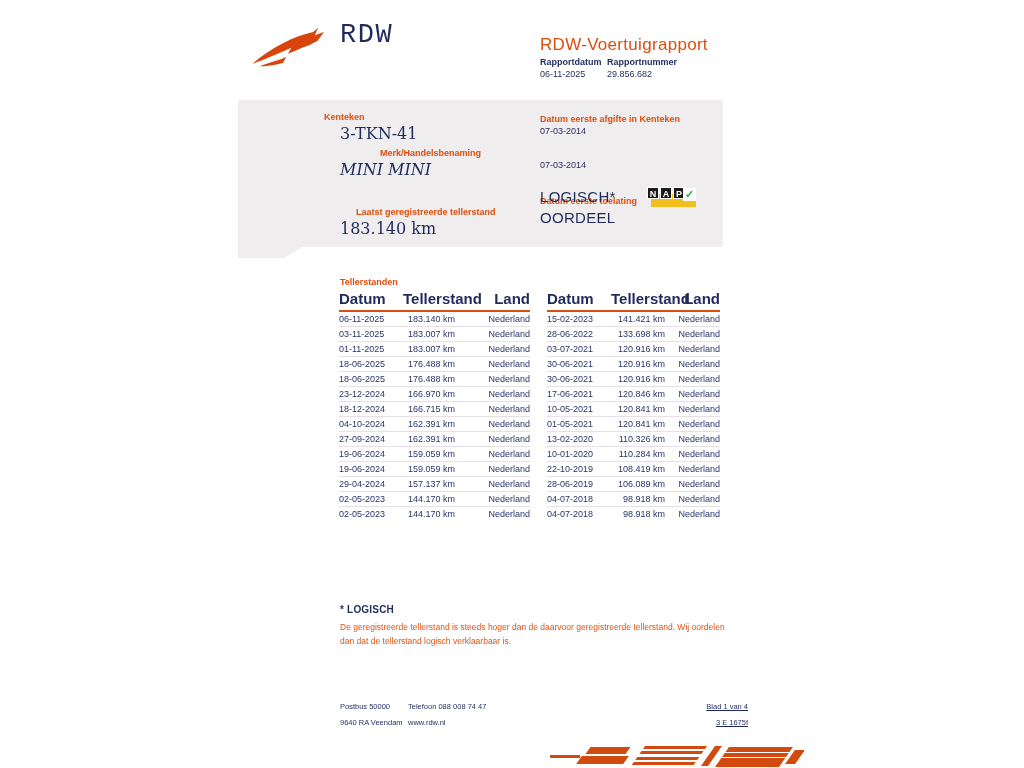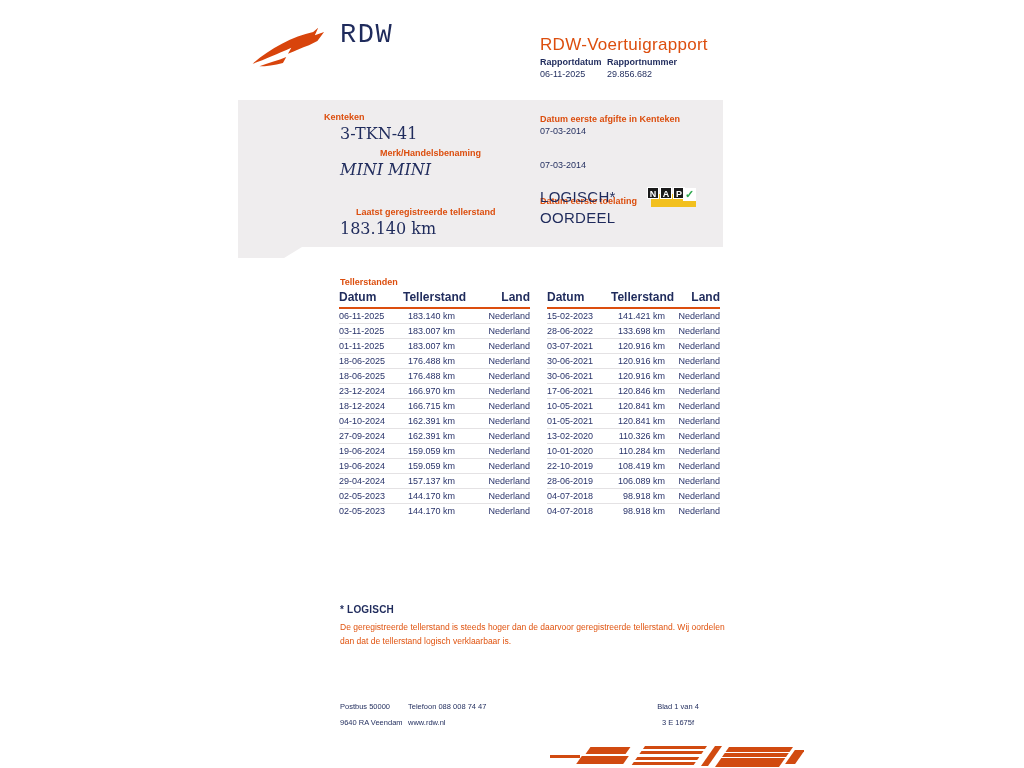"Datum" .odo-table th { font-size: 12px -> 15px }
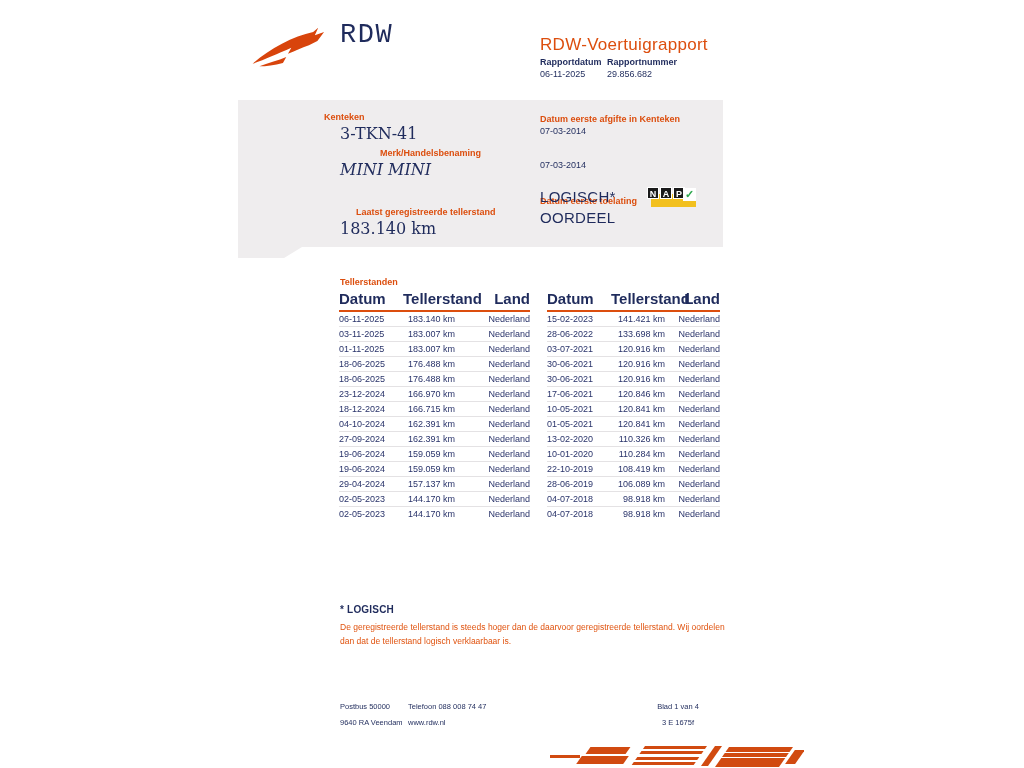"Blad 1 van 4" #footer-right { left: 628px -> 648px; text-align: center -> right; text-decoration: none -> underline }
